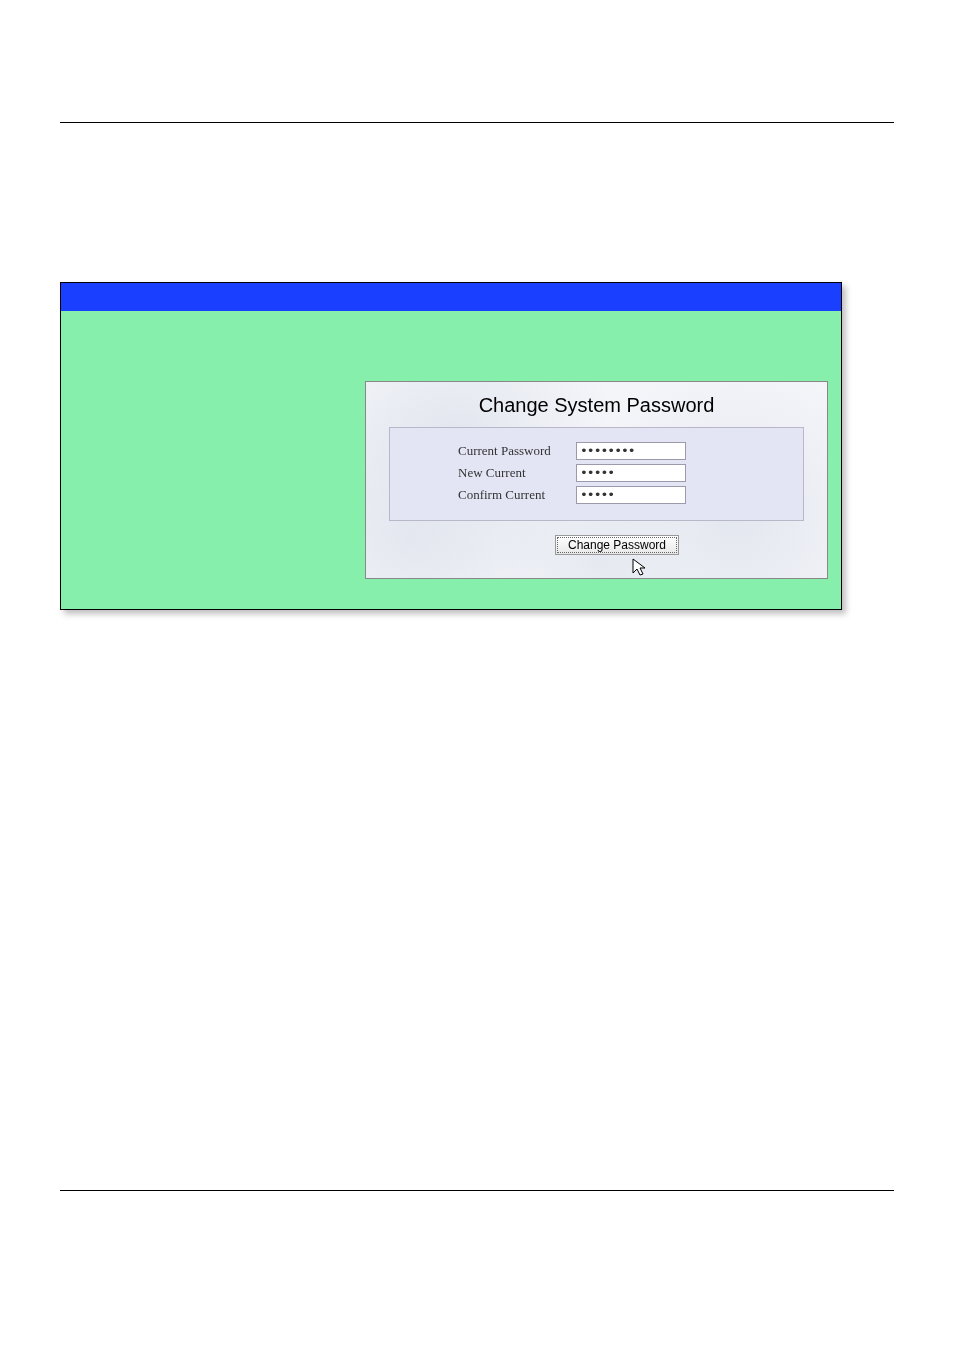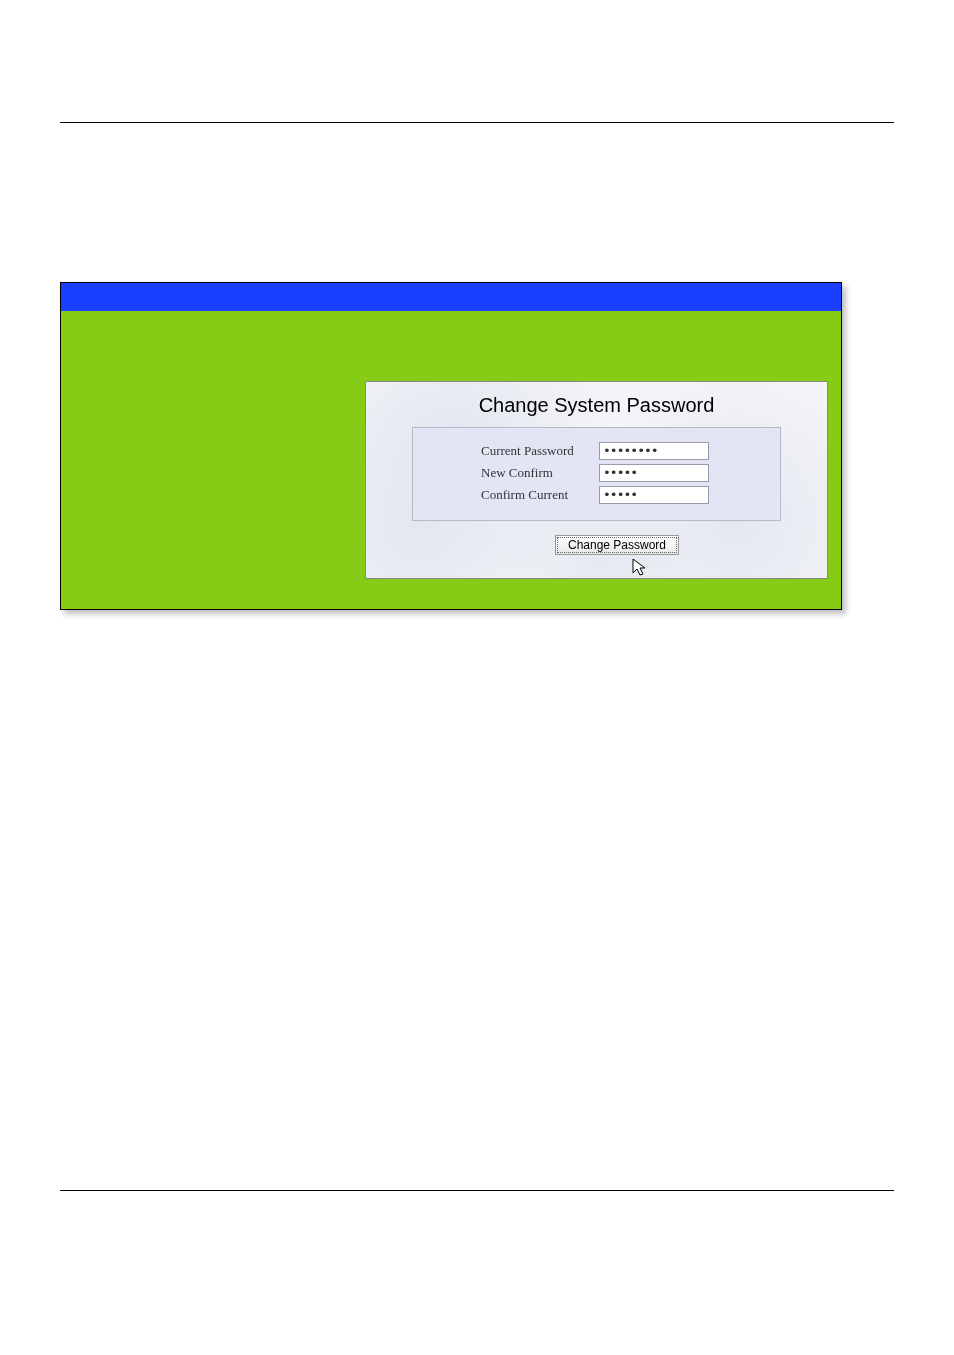"Change System Password" .content-area { background: #84cc16 -> #86efac }
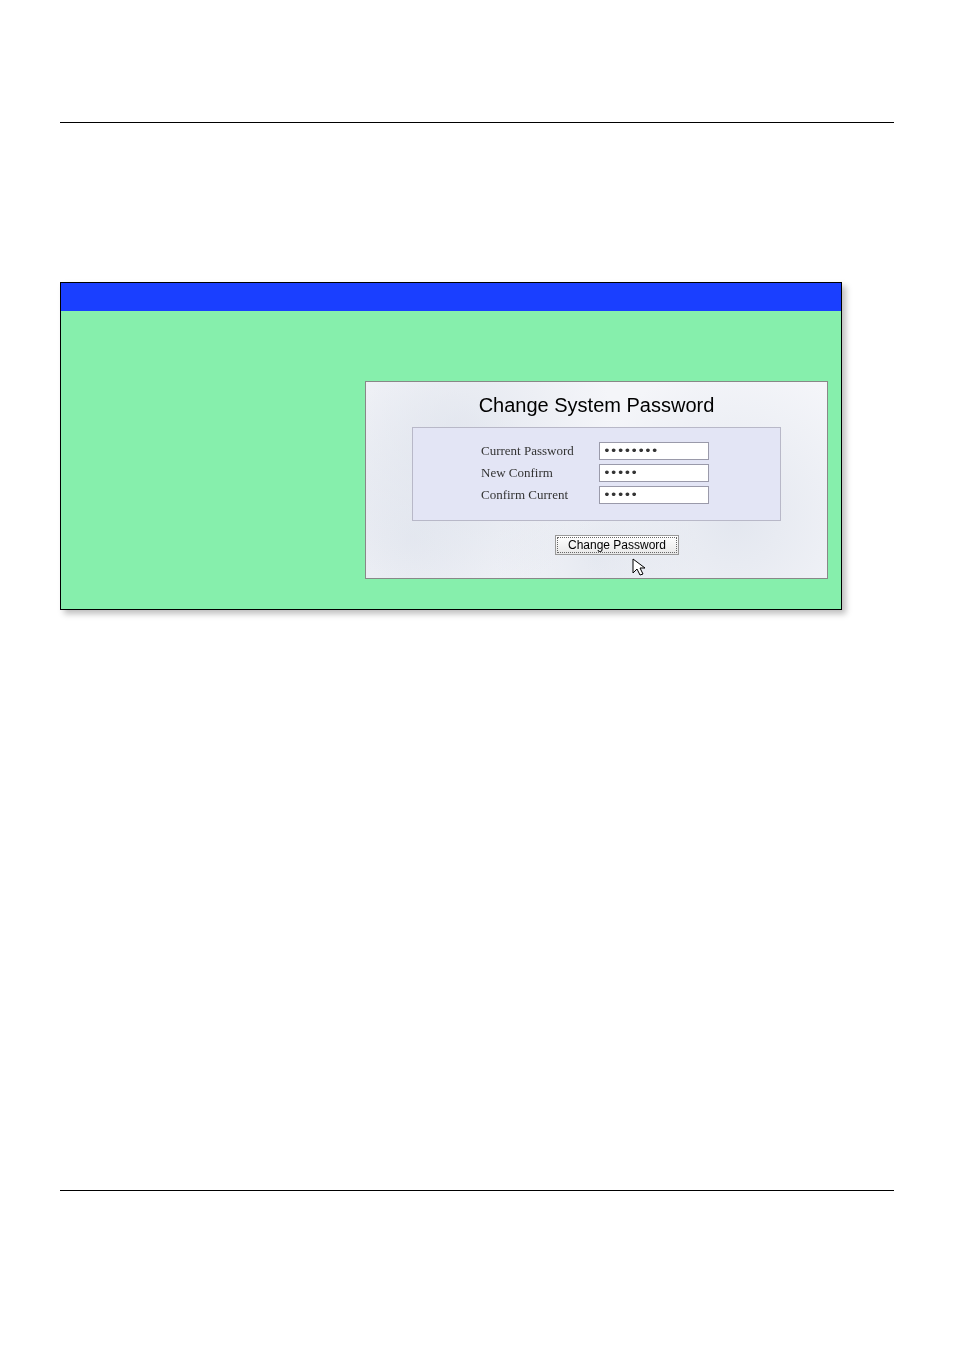"Current Password" .form-box { margin: 0 46px -> 0 23px }
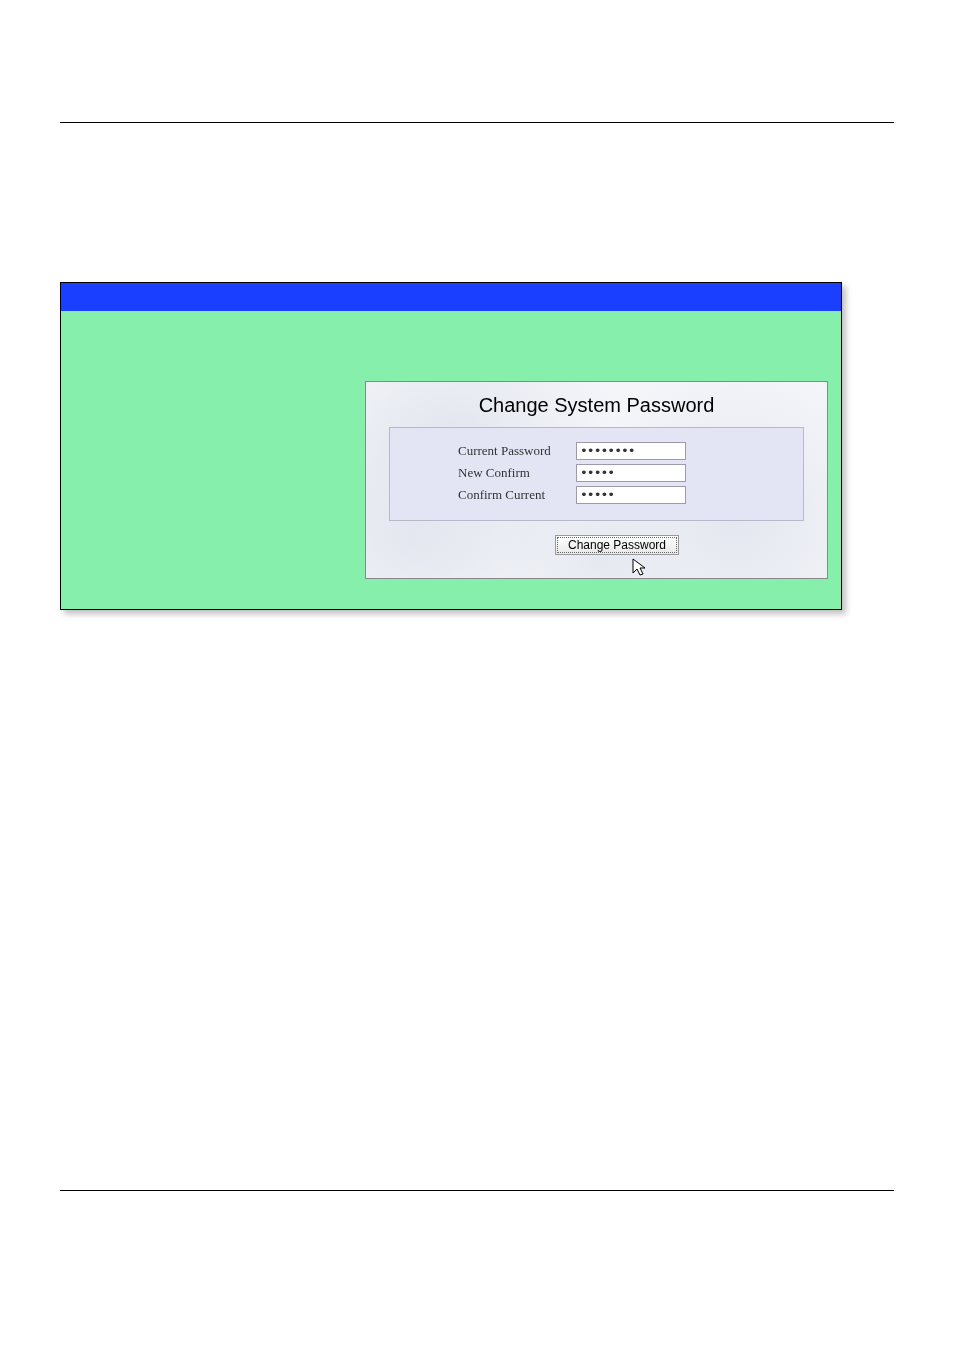"New Confirm" label { text: Confirm -> Current }
